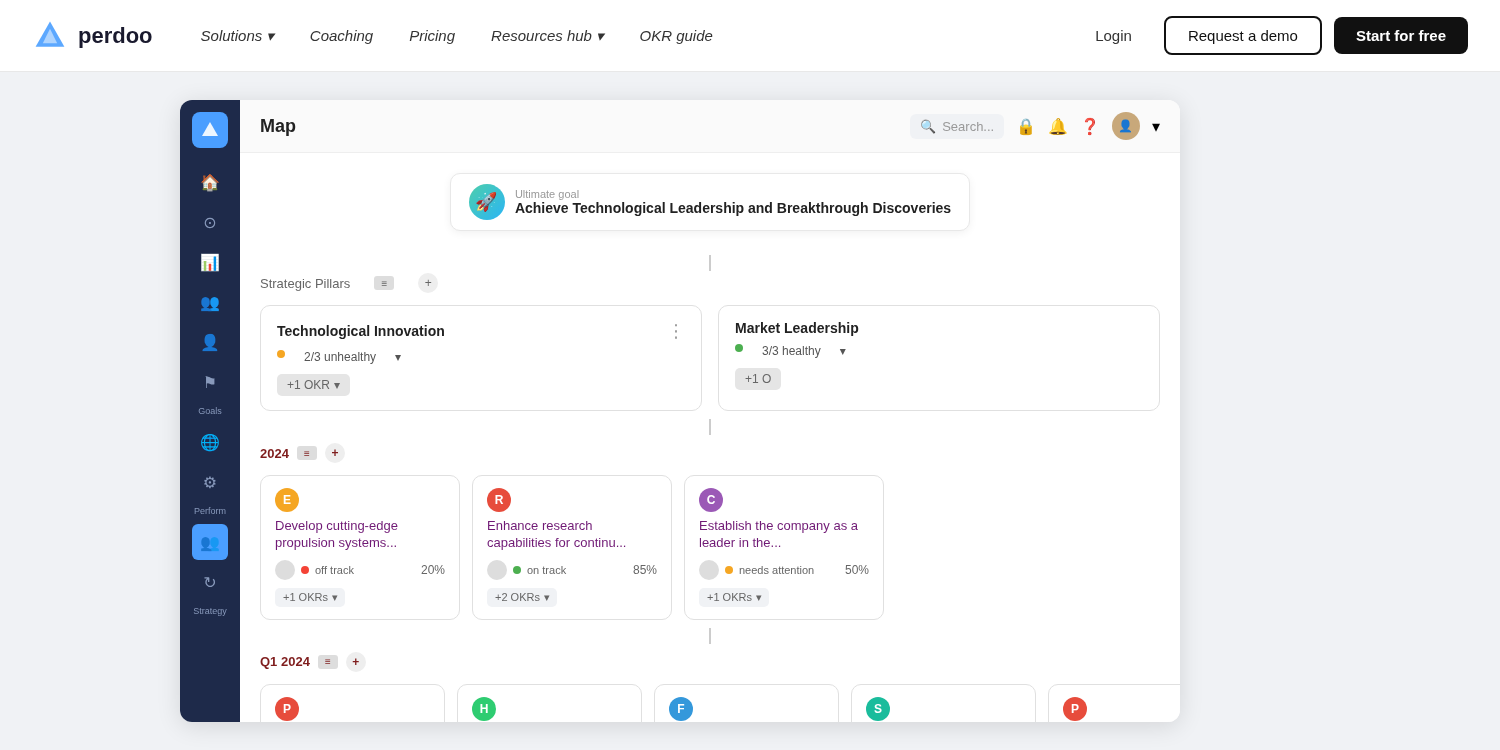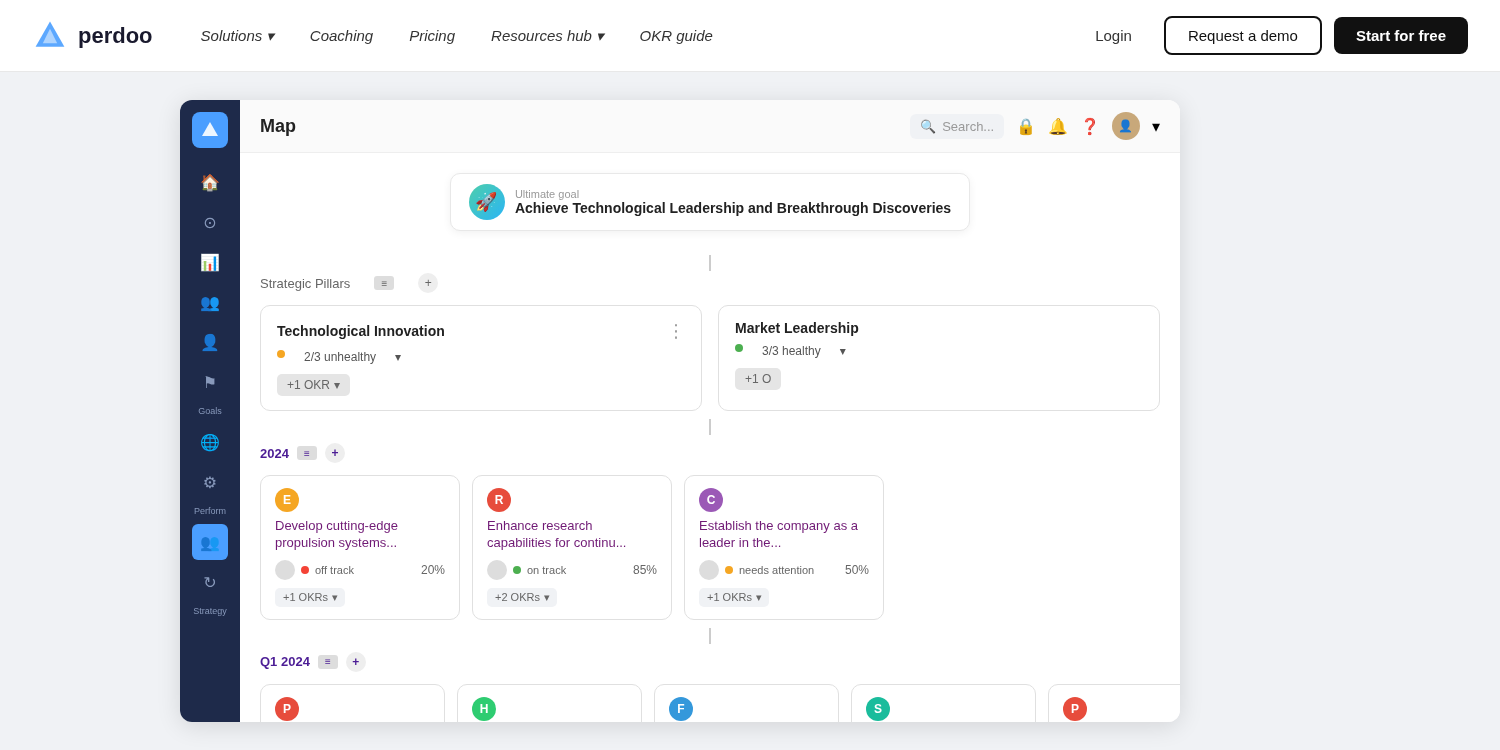"2024" .year-row { color: #4c1d95 -> #7f1d1d }
